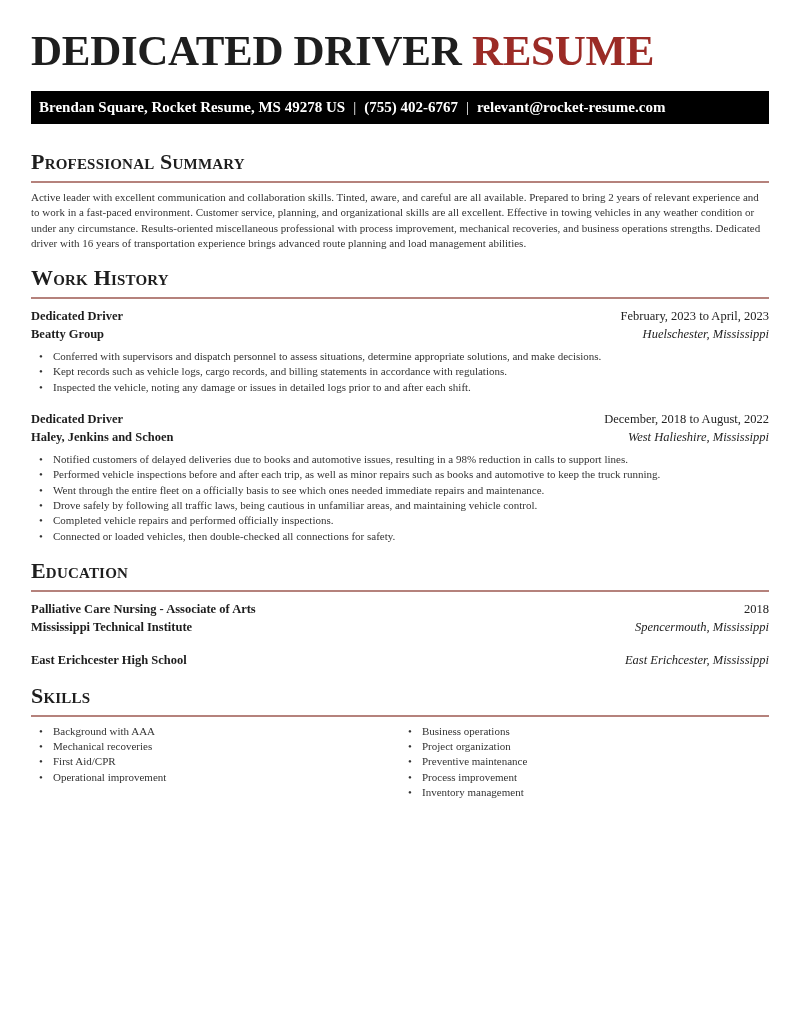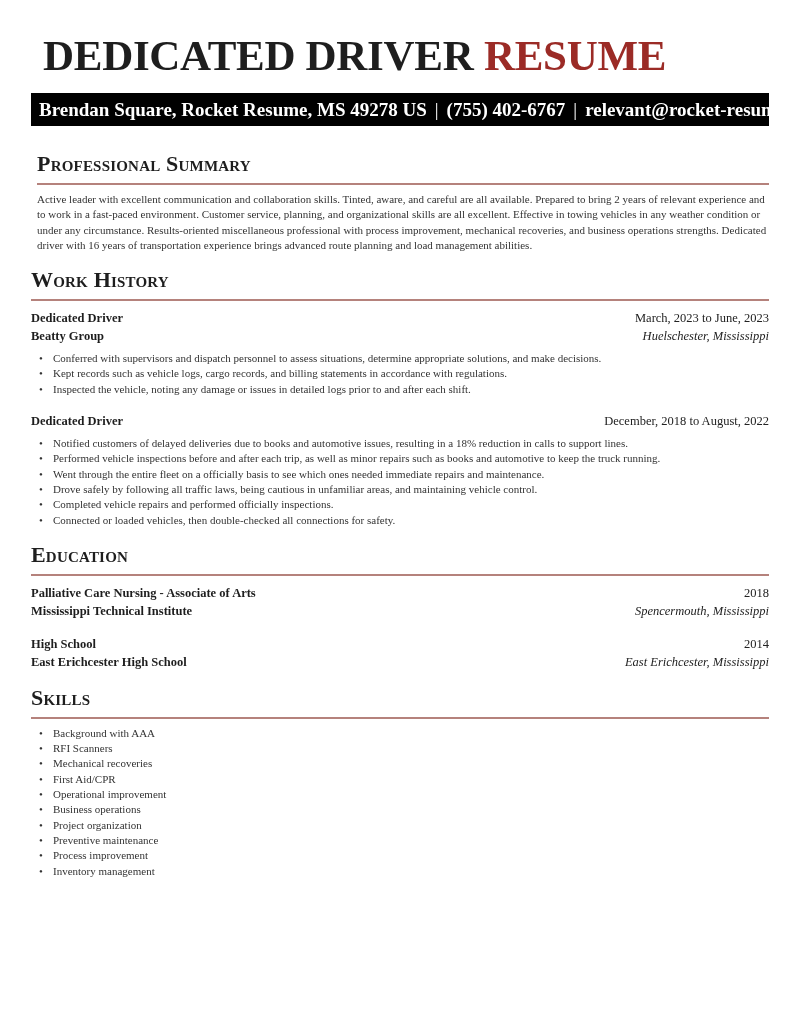"DEDICATED DRIVER RESUME" .title { margin: 12px -> 0; padding-top: 21px -> 28px }
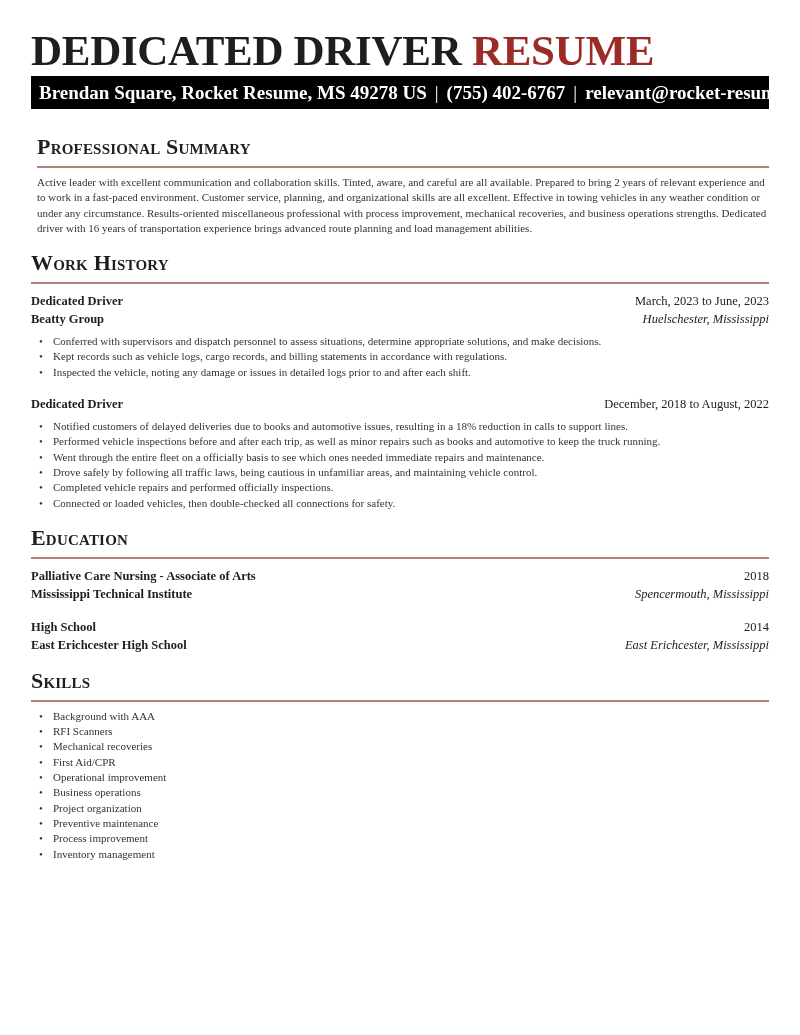"Brendan Square, Rocket Resume, MS" .contact-bar { font-size: 19px -> 15px; margin-top: 0 -> 15px }
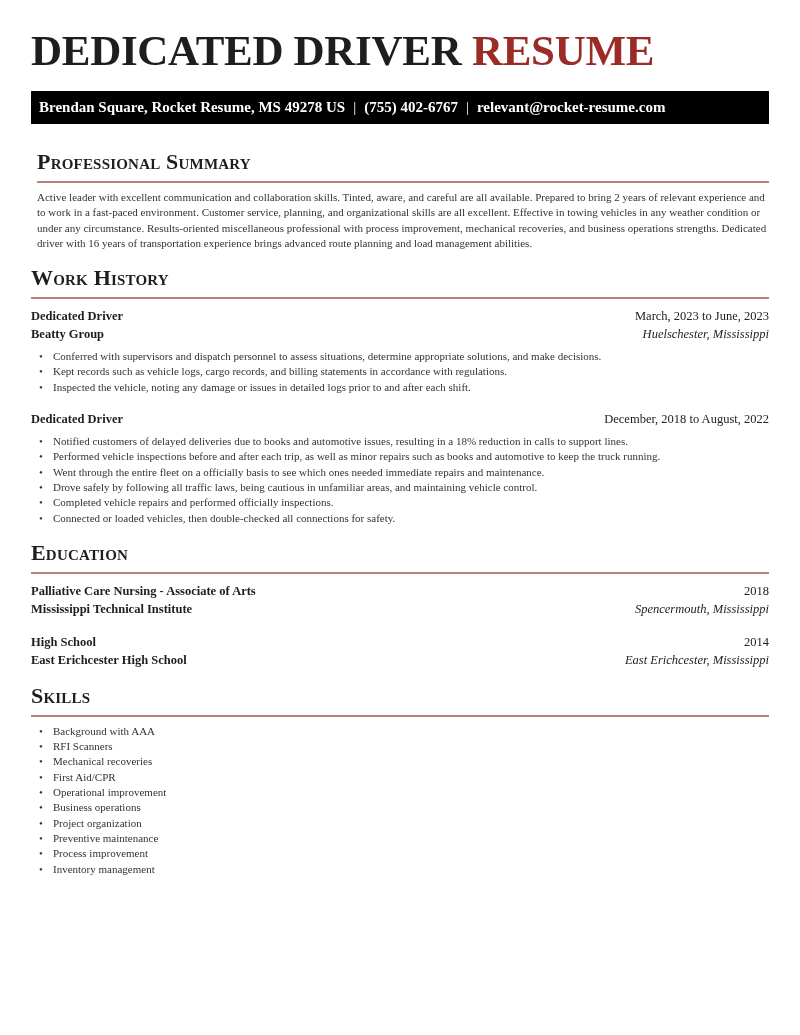"Professional Summary" section { margin-left: 6px -> none }
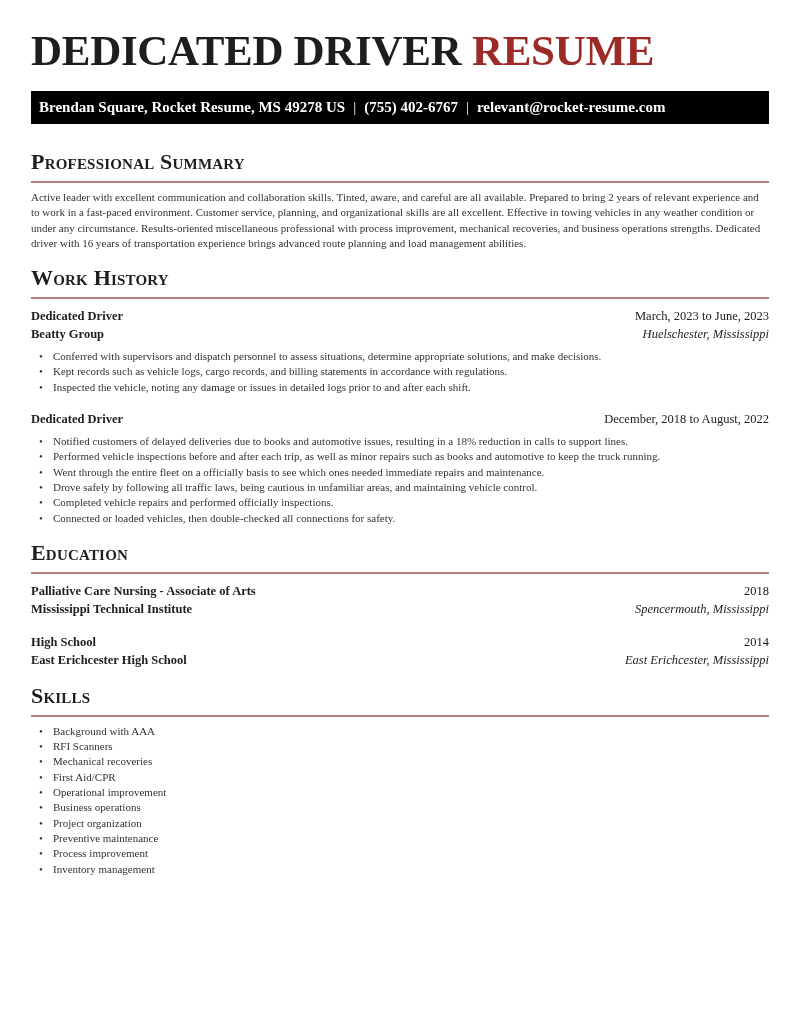"March, 2023 to June, 2023" span.right { text: March, 2023 to June -> February, 2023 to April }
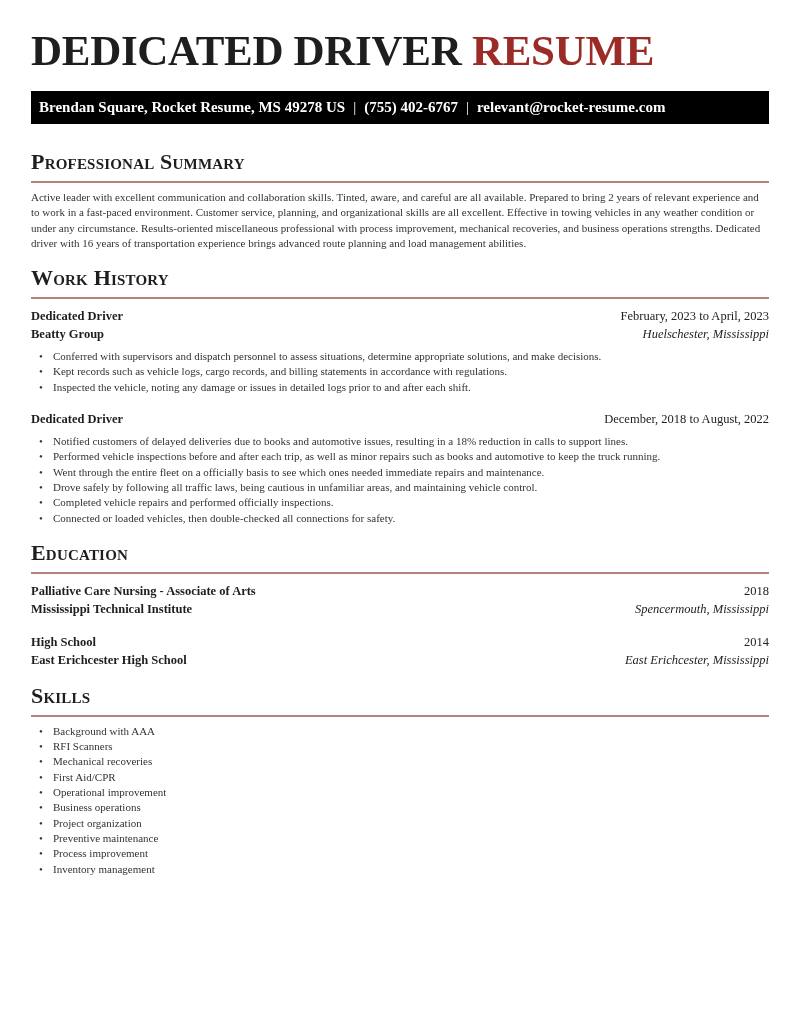"Haley, Jenkins and Schoen" div.row { html: none -> <div> <span>Haley, Jenkins and Schoen</span> <span>West Halieshire, Mississippi</span> </div> }
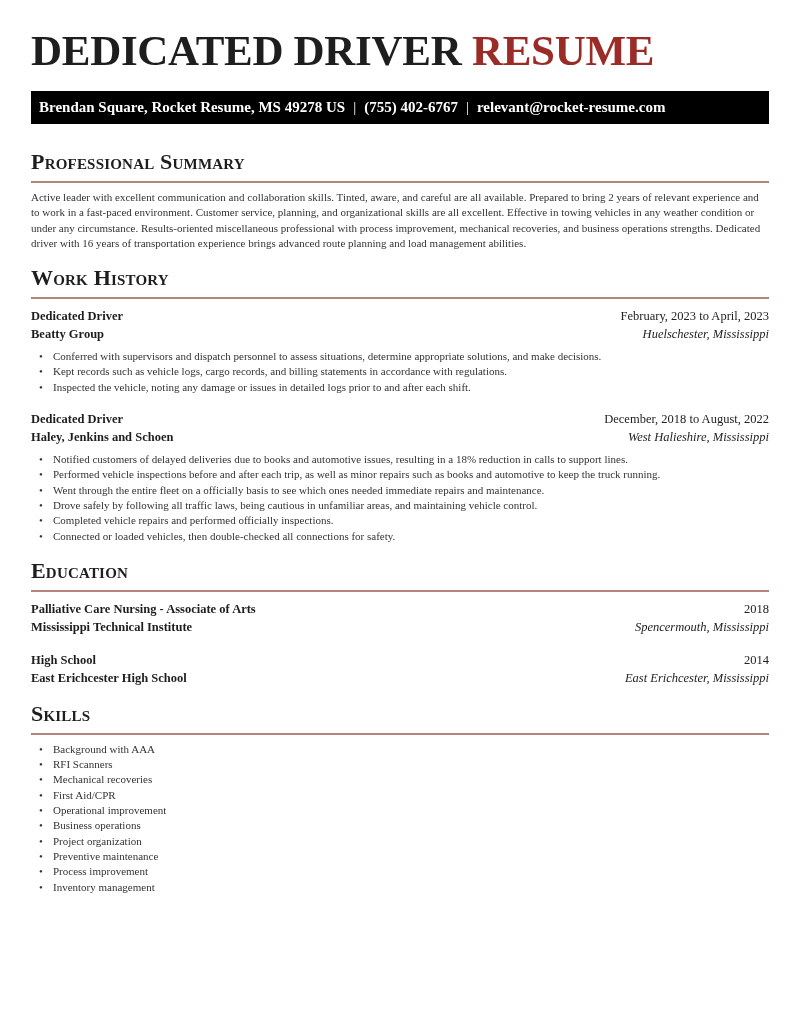"Notified customers of delayed deliveries" li { text: 18% -> 98% }
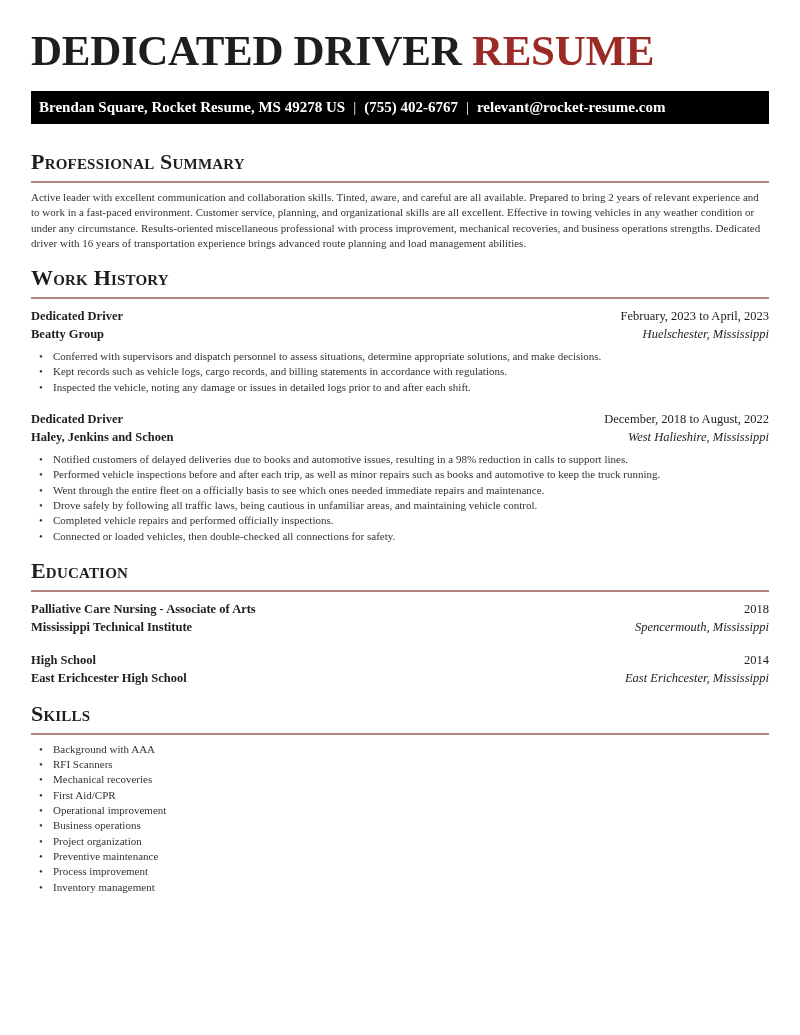"High School" div.row { html: <div> <span>High School</span> <span>2014</span> </div> -> none }
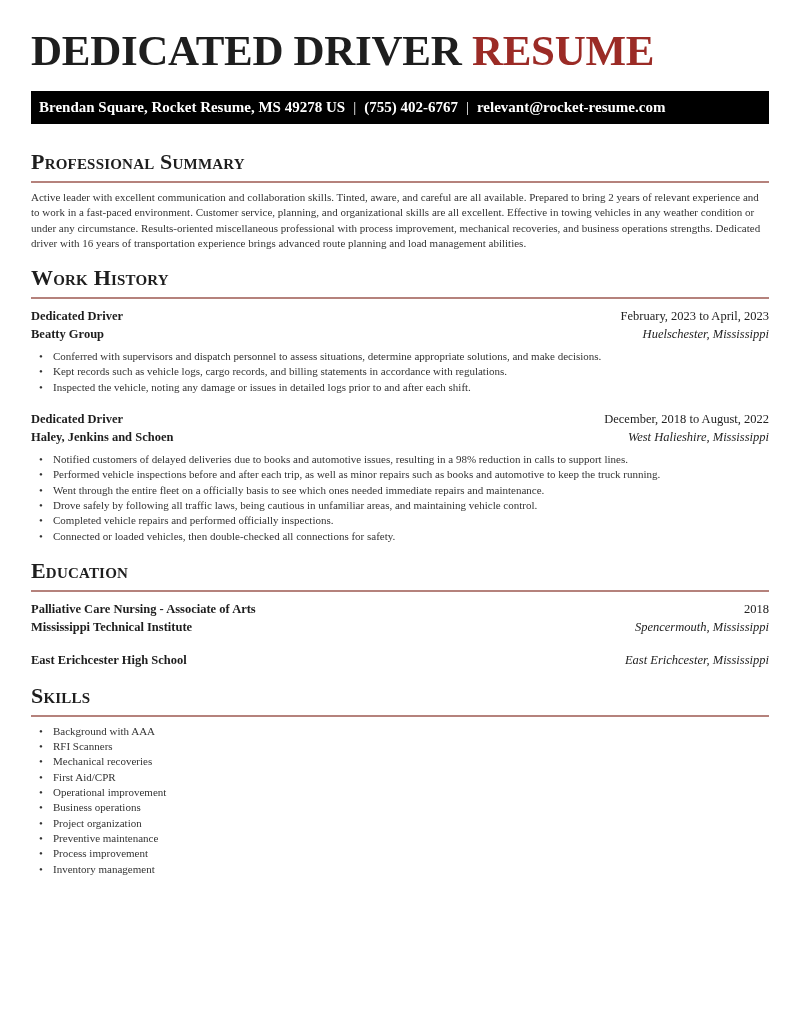"Background with AAA" .skills-grid { flex-direction: column -> none }
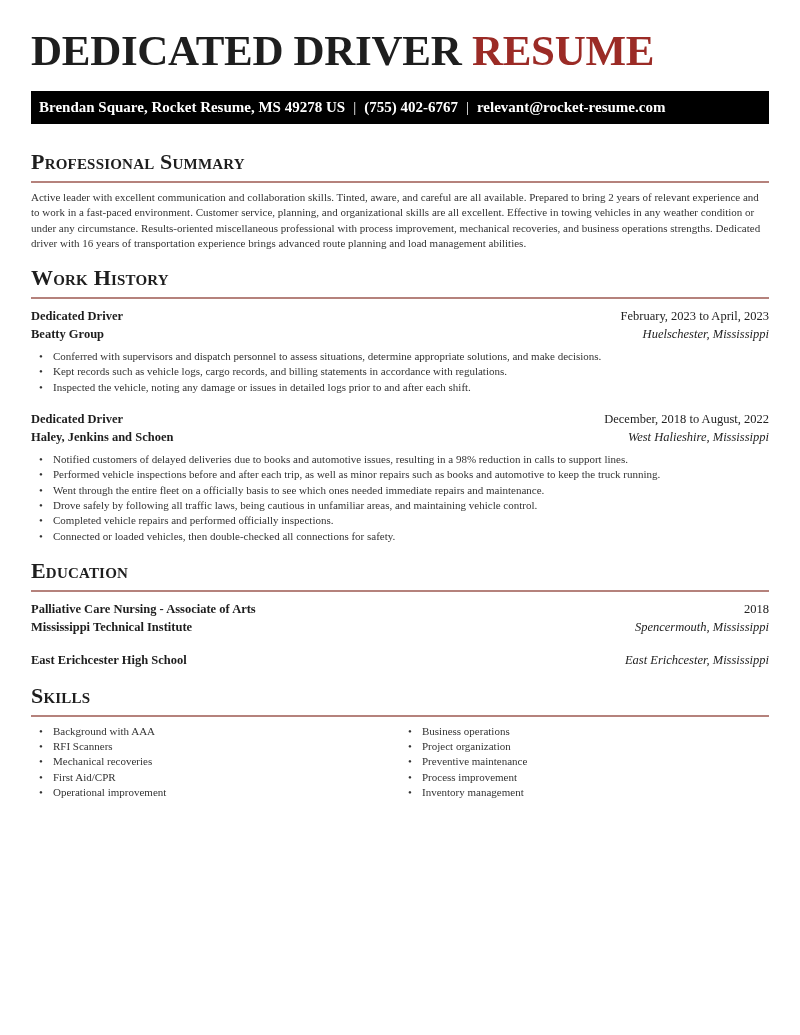"RFI Scanners" li { html: <li>RFI Scanners</li> -> none }
